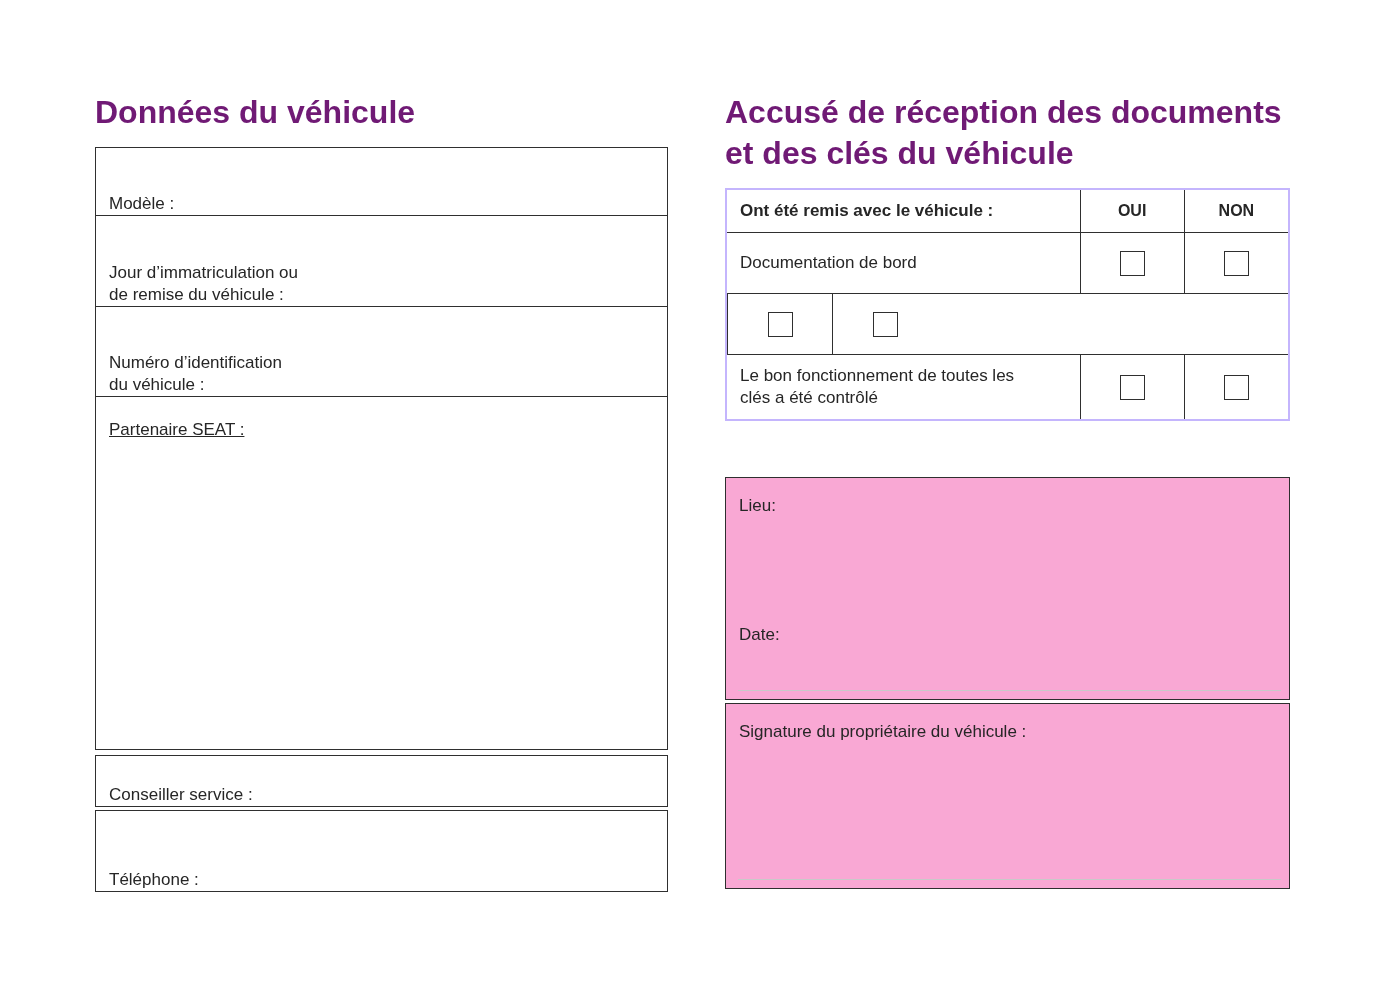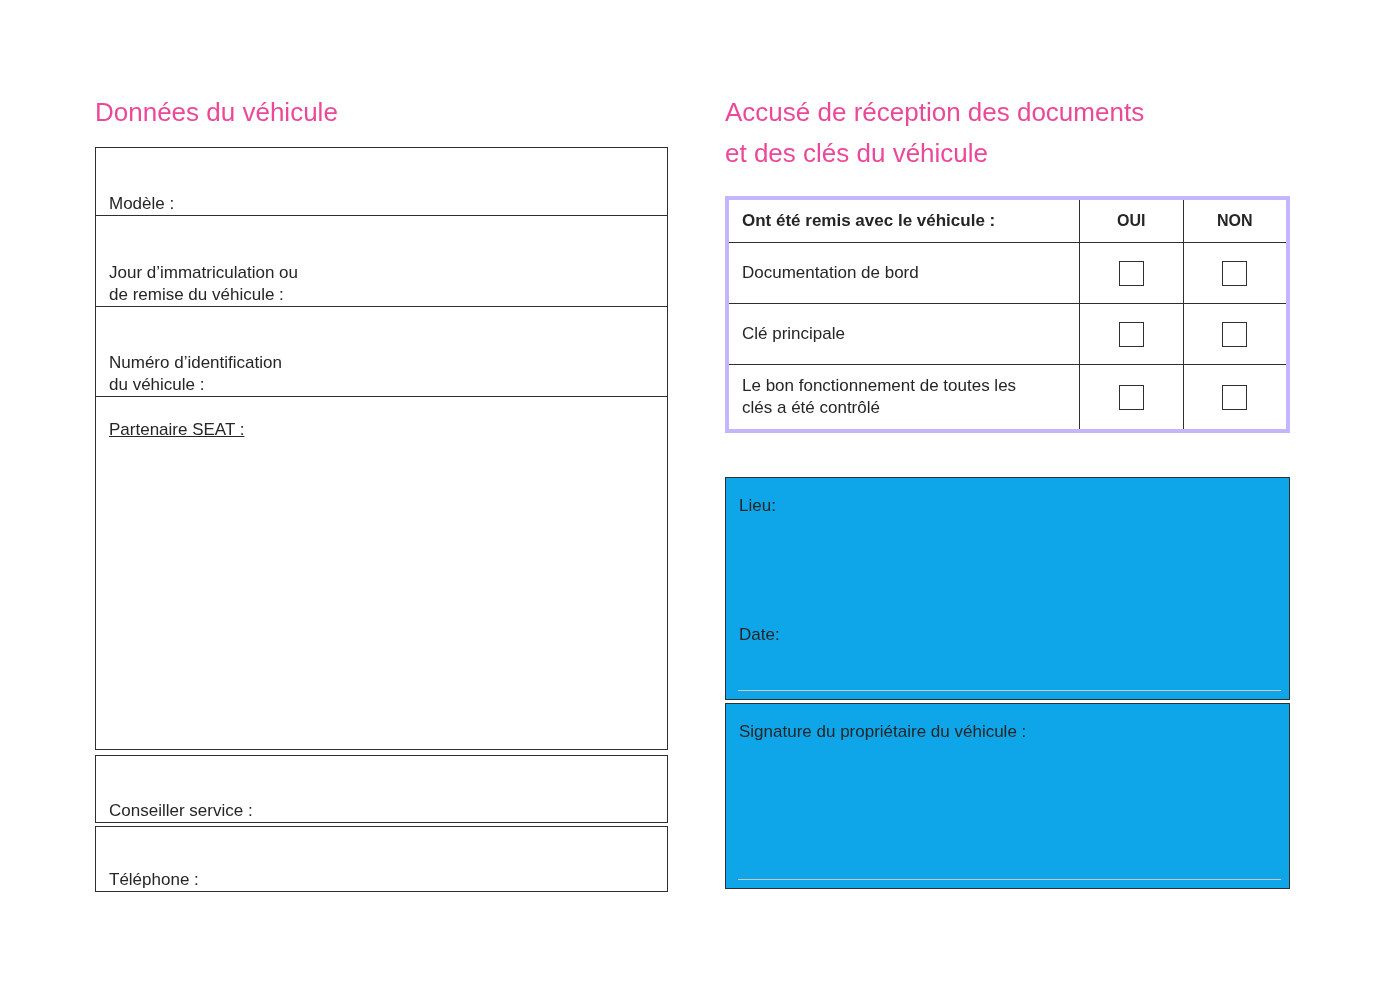"Données du véhicule" .section-title { color: #ec4899 -> #701a75; font-size: 26px -> 32px; font-weight: 400 -> 700 }
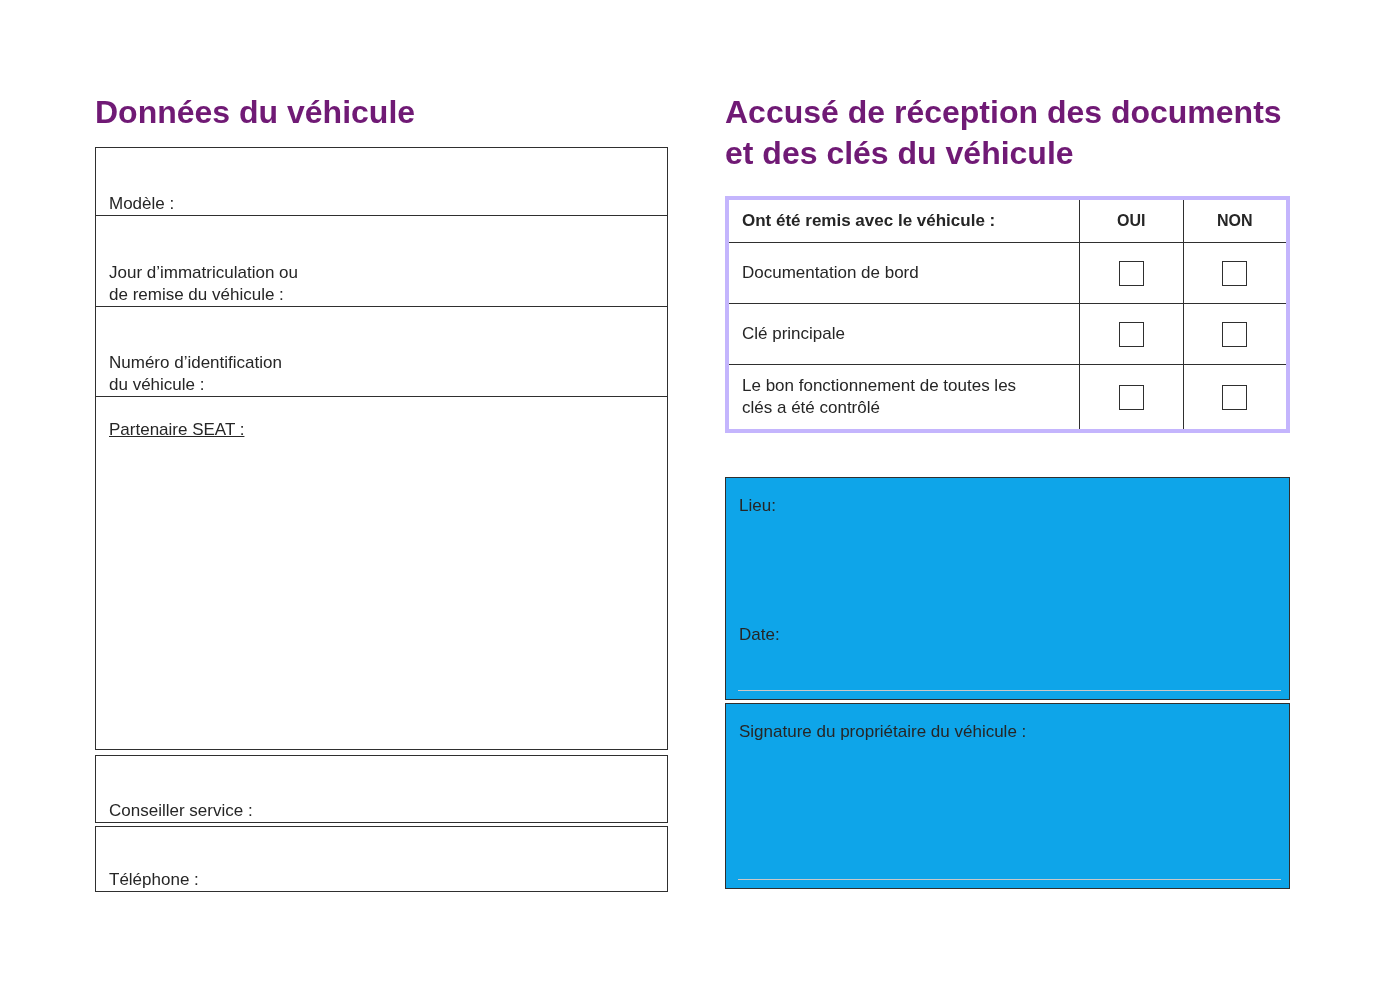"Ont été remis avec le" .rtable { border: 4px solid #c4b5fd -> 2px solid #c4b5fd; top: 196px -> 188px }
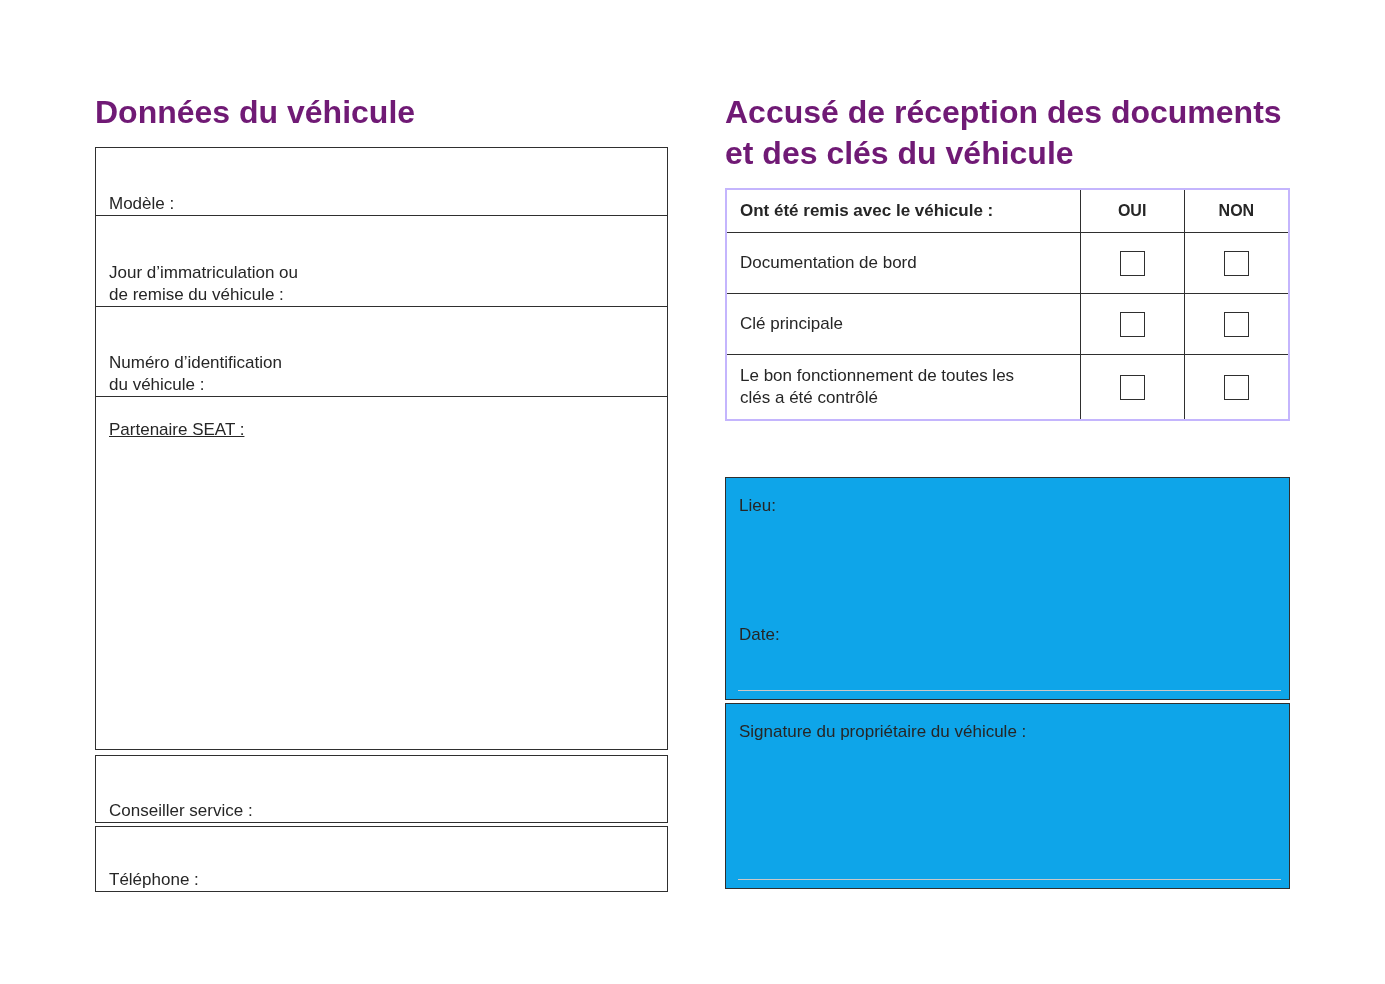"Clé principale" div.cell-label { html: <div>Clé principale</div> -> none }
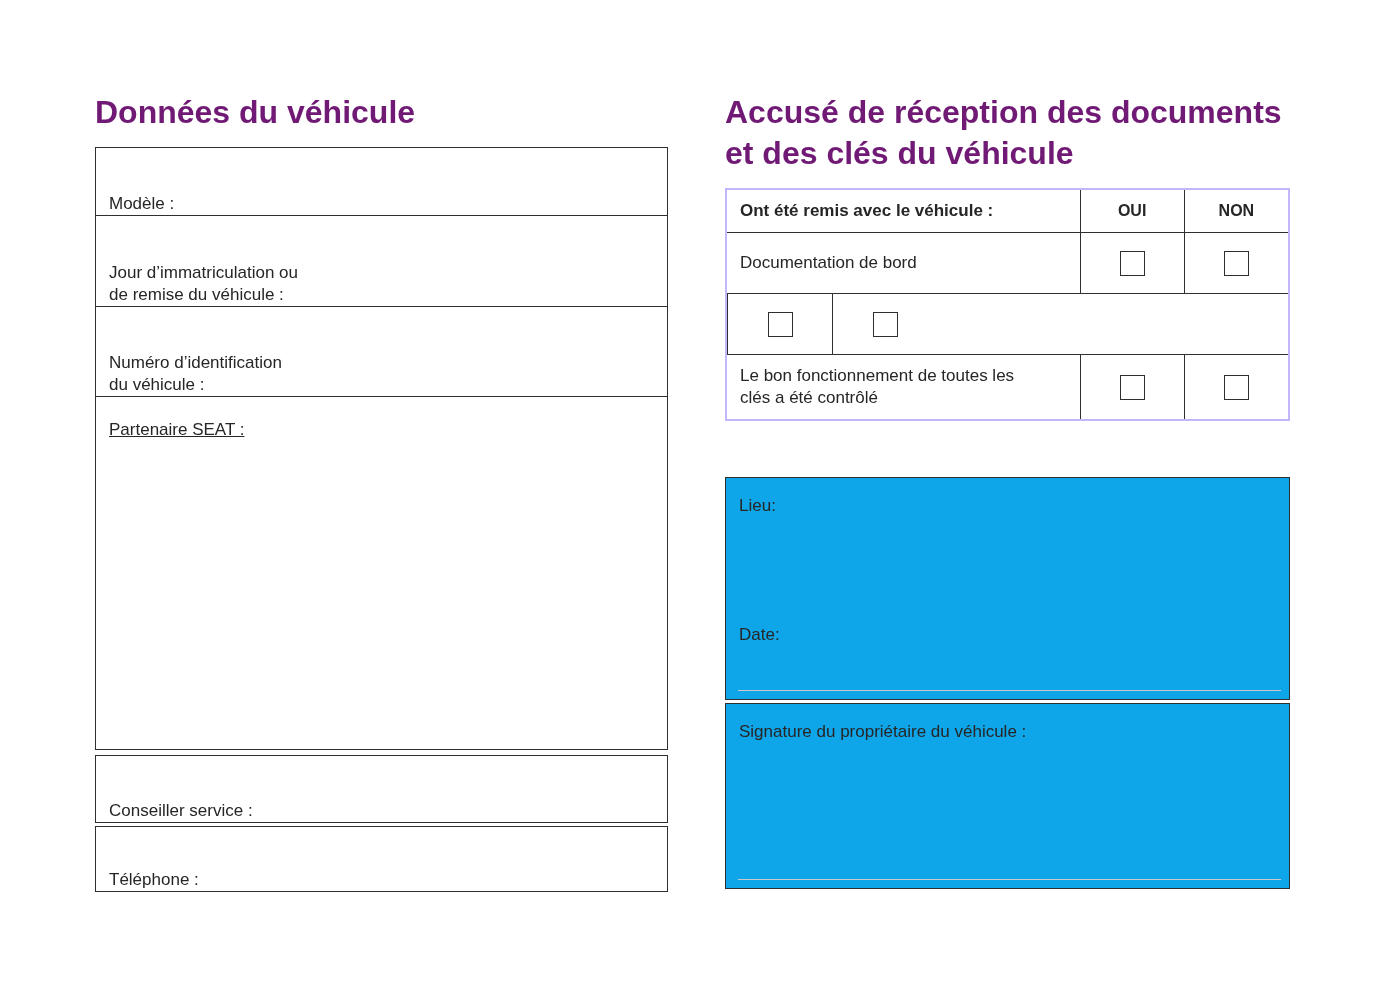"Lieu:" .area-box { background: #0ea5e9 -> #f9a8d4 }
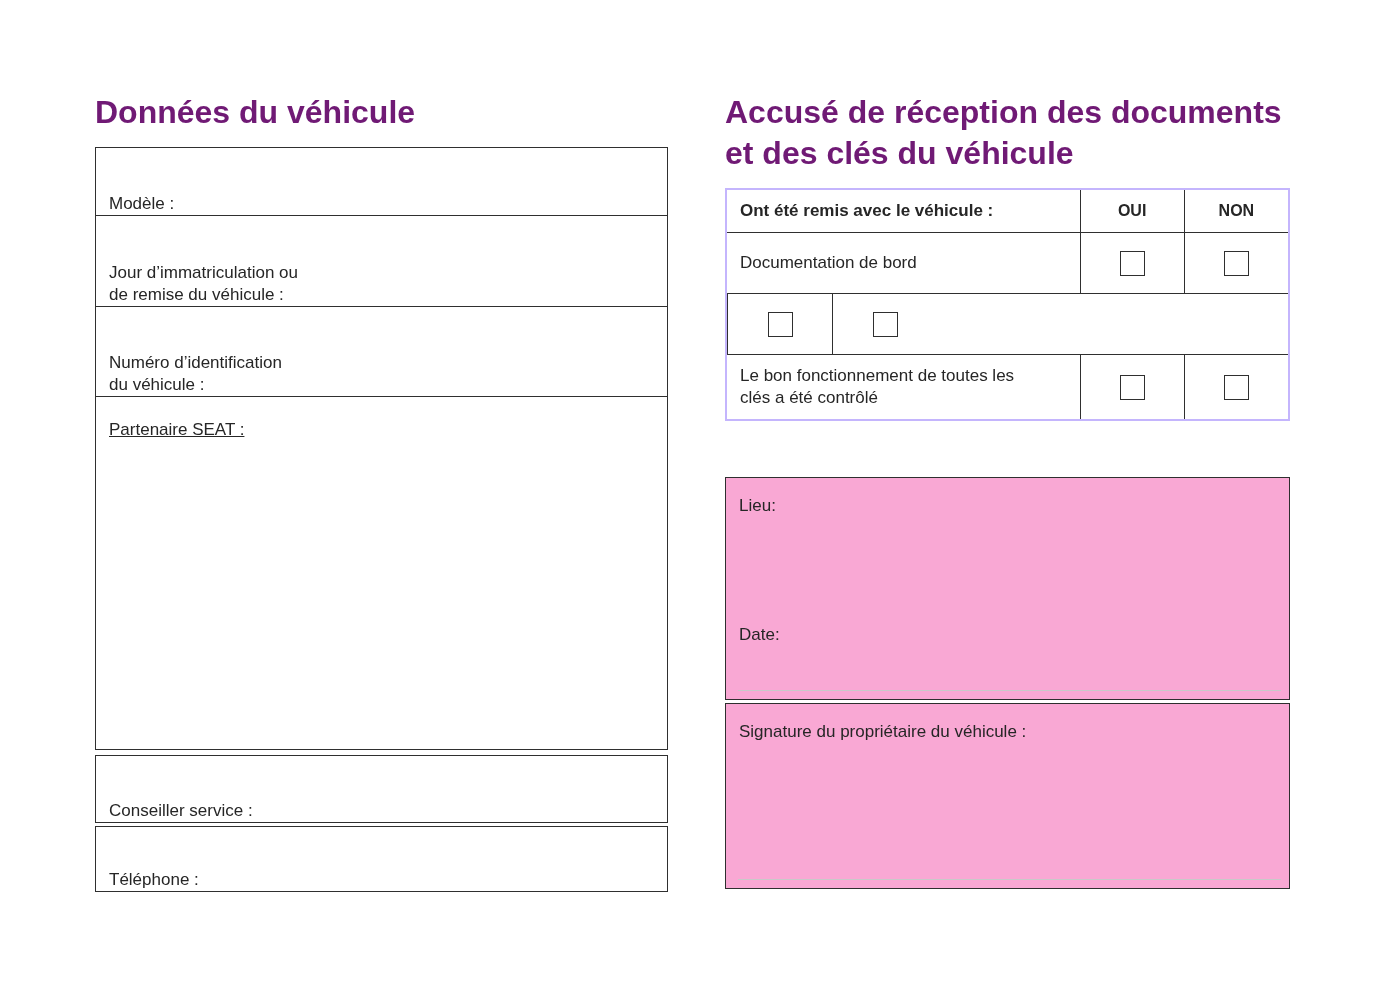"Conseiller service :" .boxB { height: 68px -> 52px }
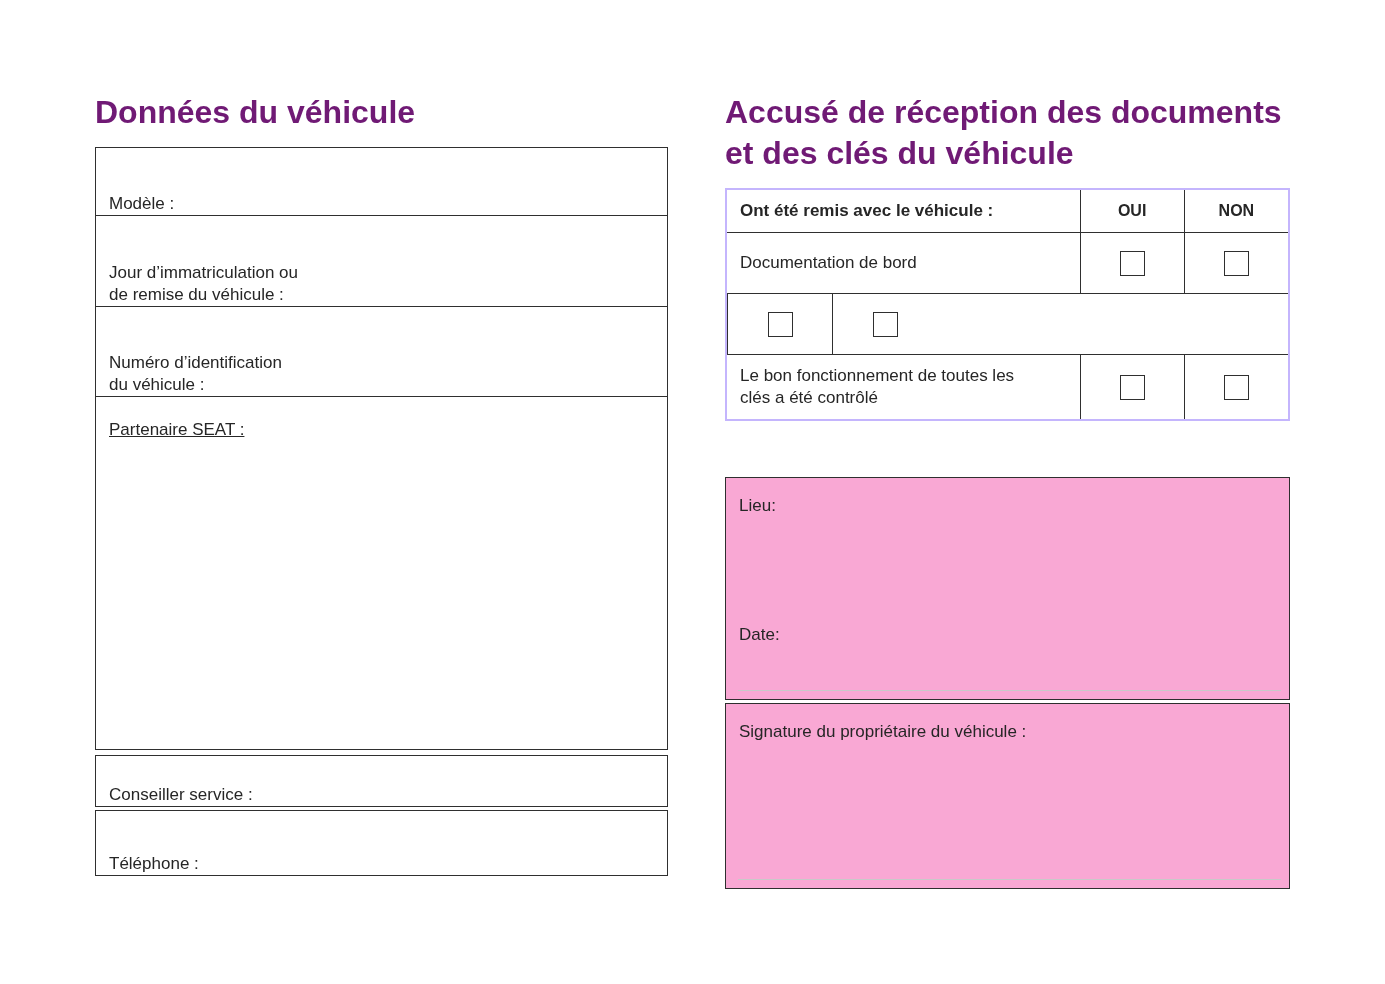"Téléphone :" .boxC { height: 66px -> 82px }
